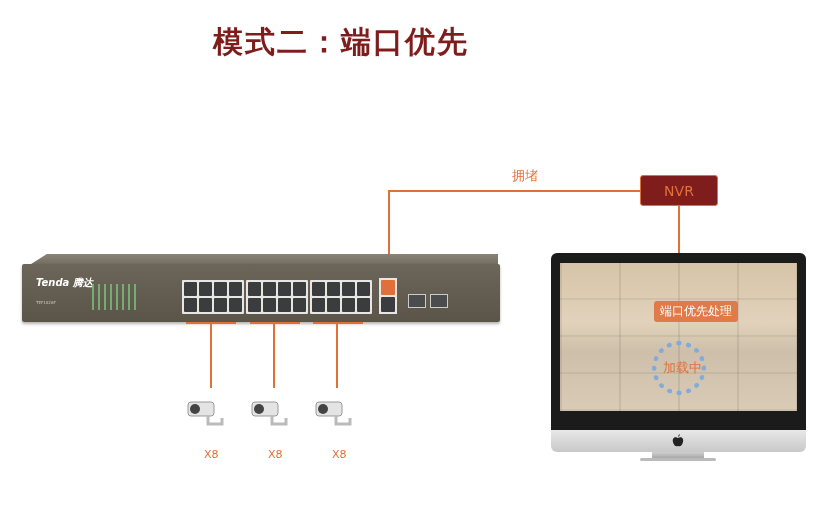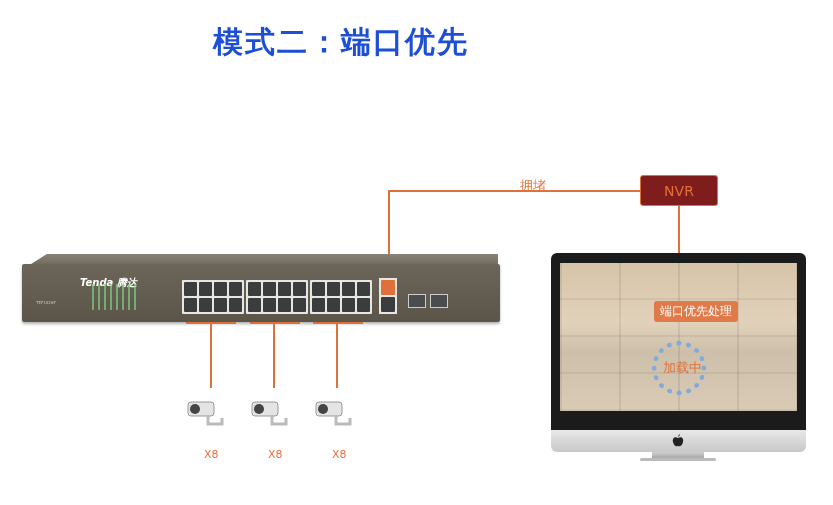"模式二：端口优先" .title { color: #1d4ed8 -> #7f1d1d }
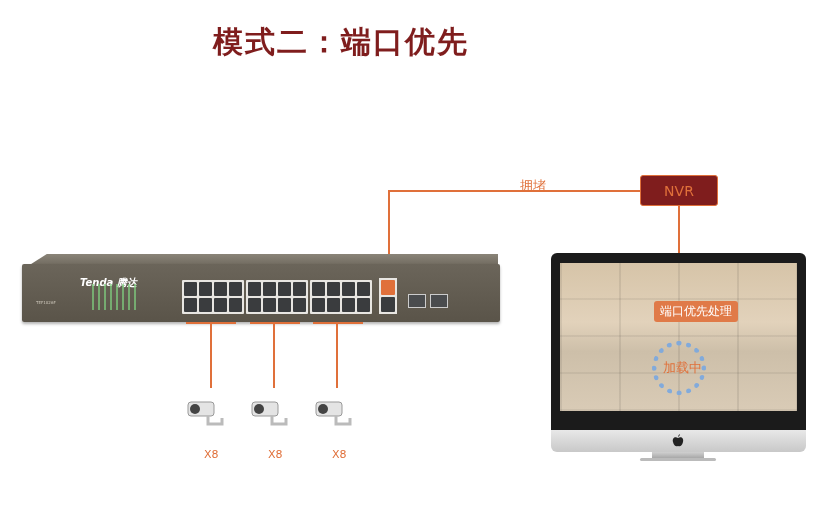"拥堵" div.label { margin-left: 8px -> none; top: 177px -> 167px }
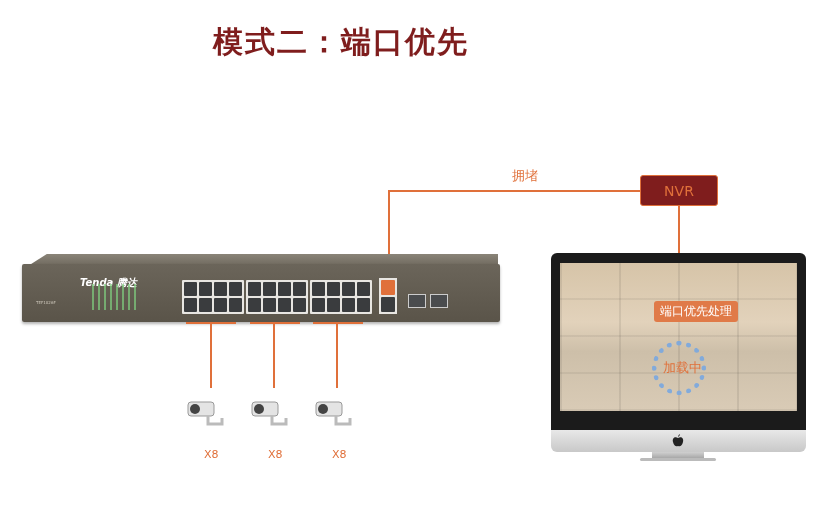"Tenda 腾达" .brand { margin-left: 44px -> none }
